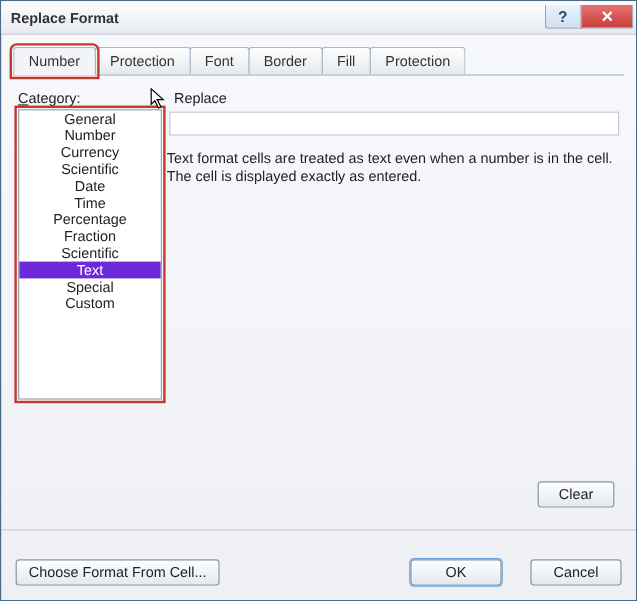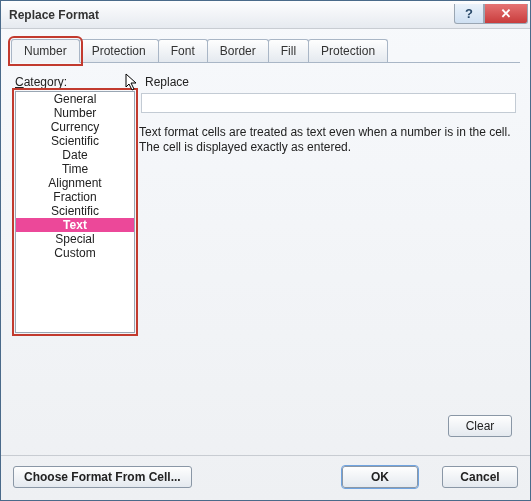"Alignment" div.item { text: Alignment -> Percentage }
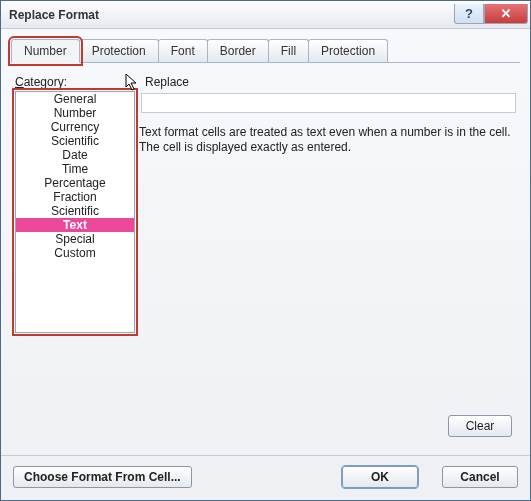"Text" .listbox .item.selected { background: #ec4899 -> #6d28d9; font-weight: bold -> none }
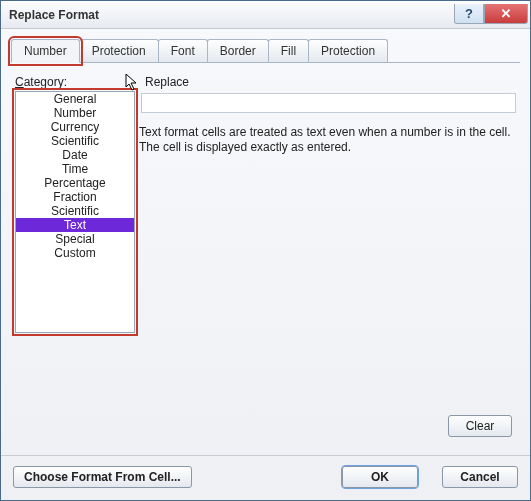"Choose Format From Cell..." .footer { font-weight: bold -> none; padding: 10px 12px 12px 12px -> 24px 12px 12px 12px }
